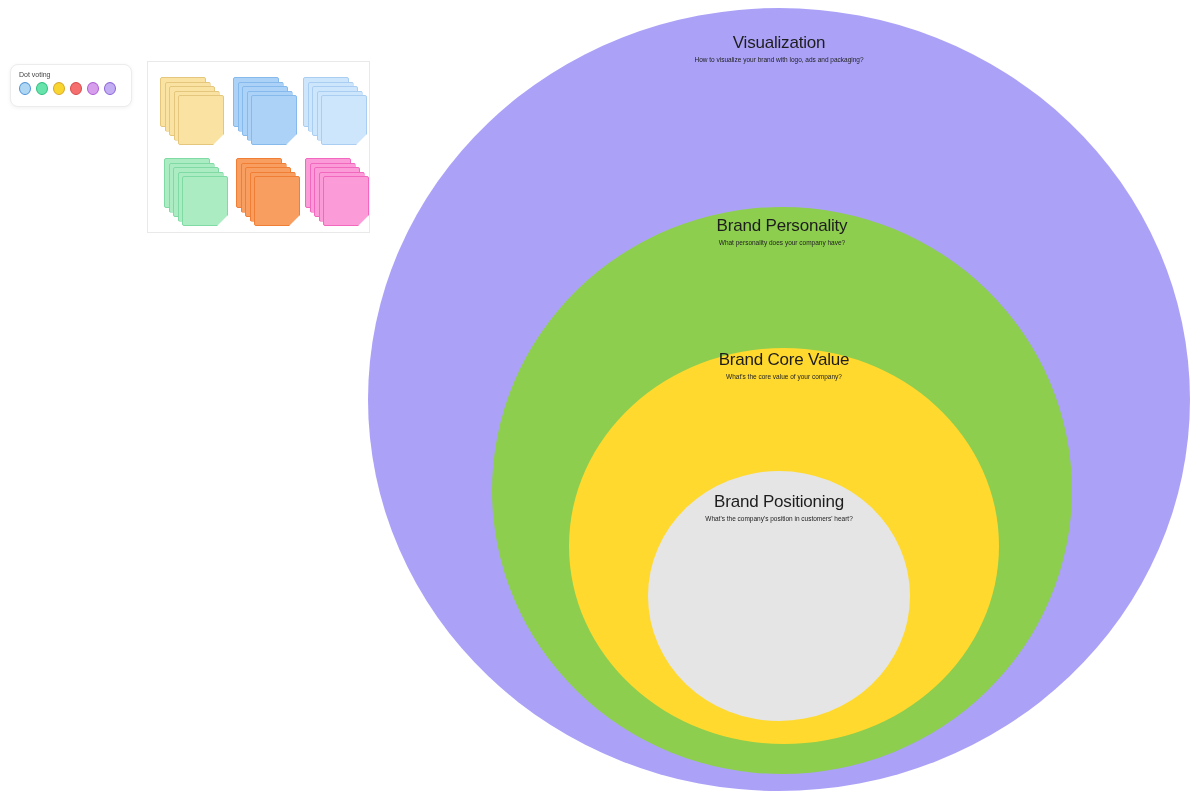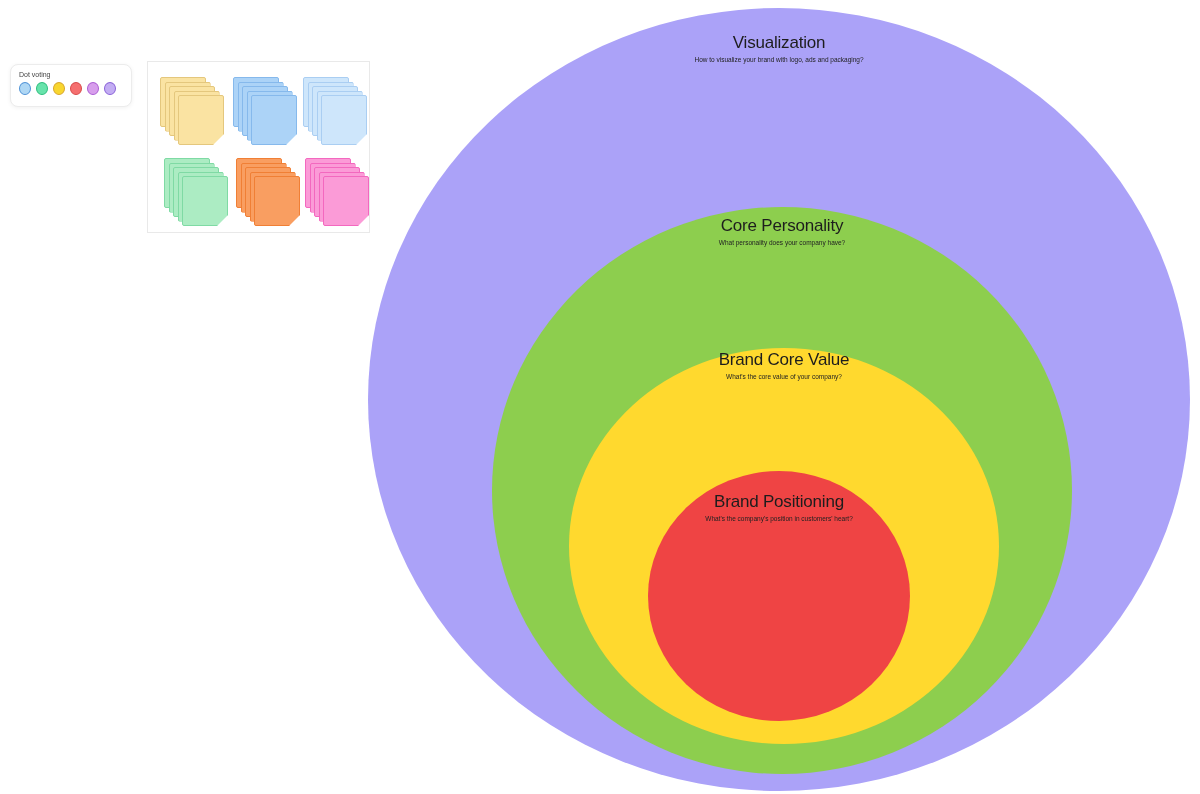"Core Personality" div.ring-title { text: Core -> Brand }
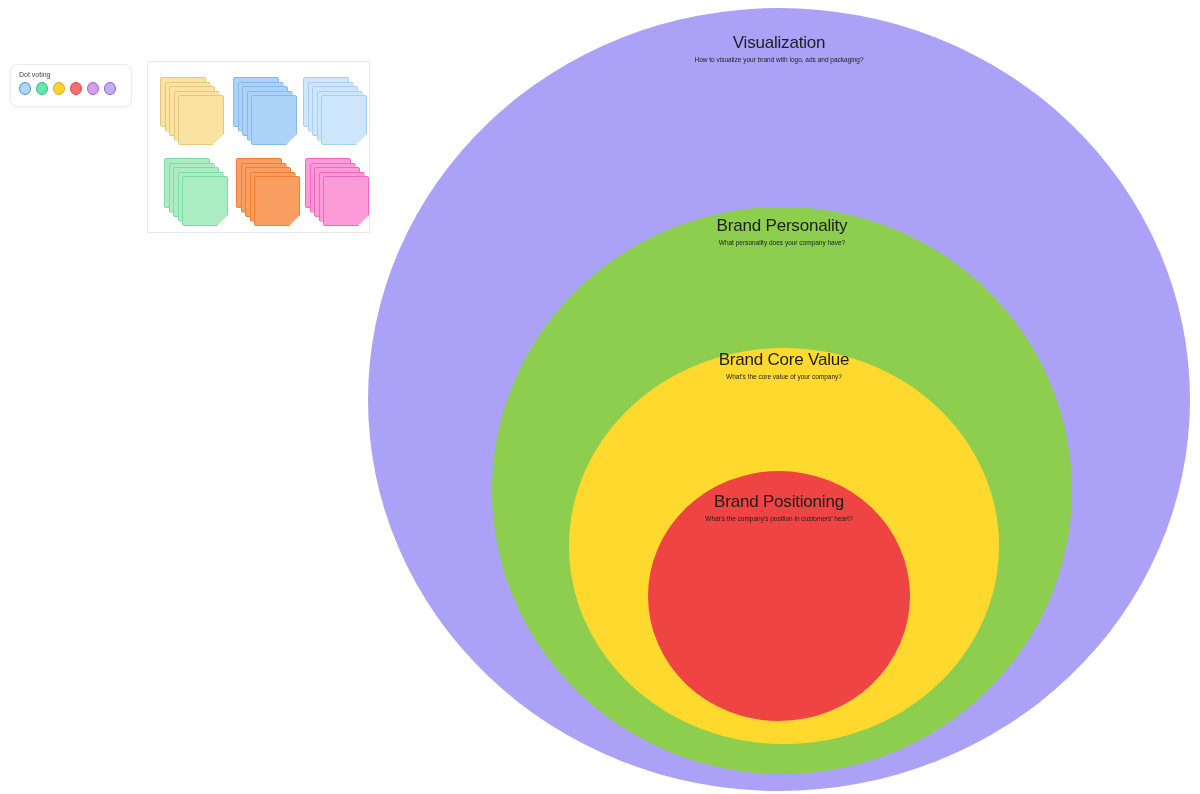"Brand Positioning" div.ring { background-color: #ef4444 -> #e5e5e5 }
